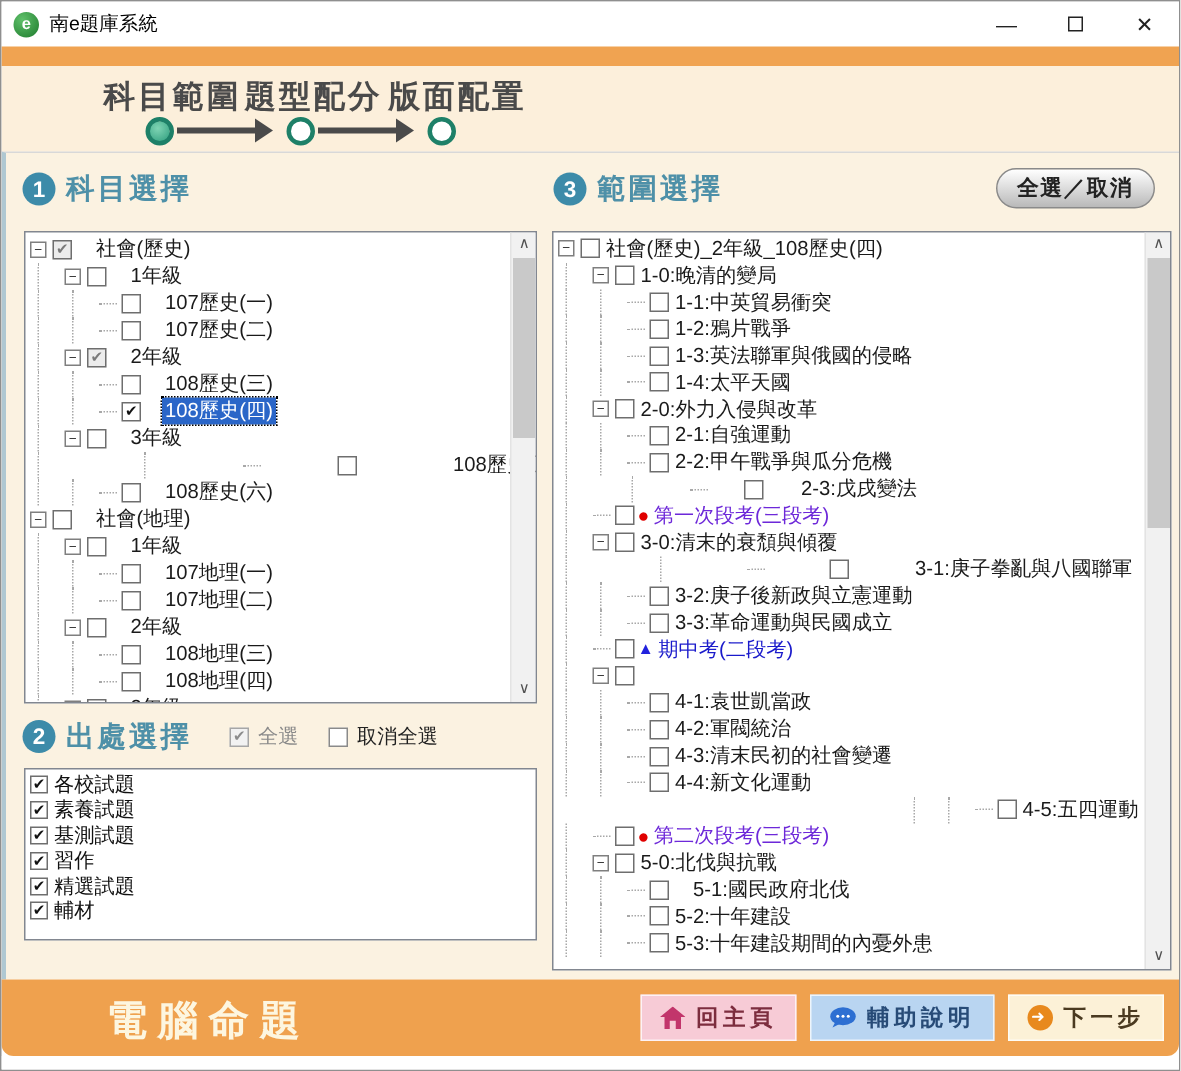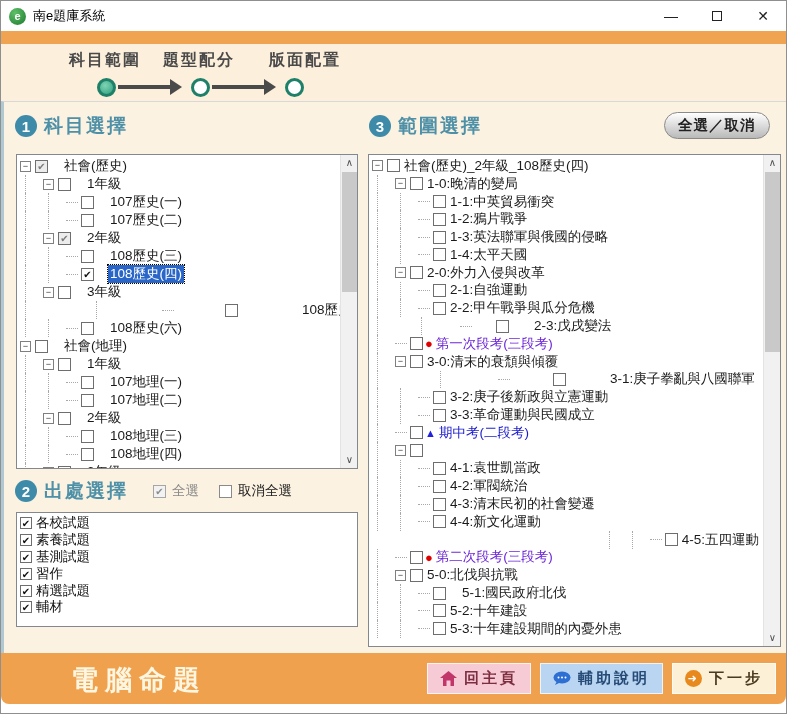"科目範圍" .step-label { font-size: 16px -> 21px }
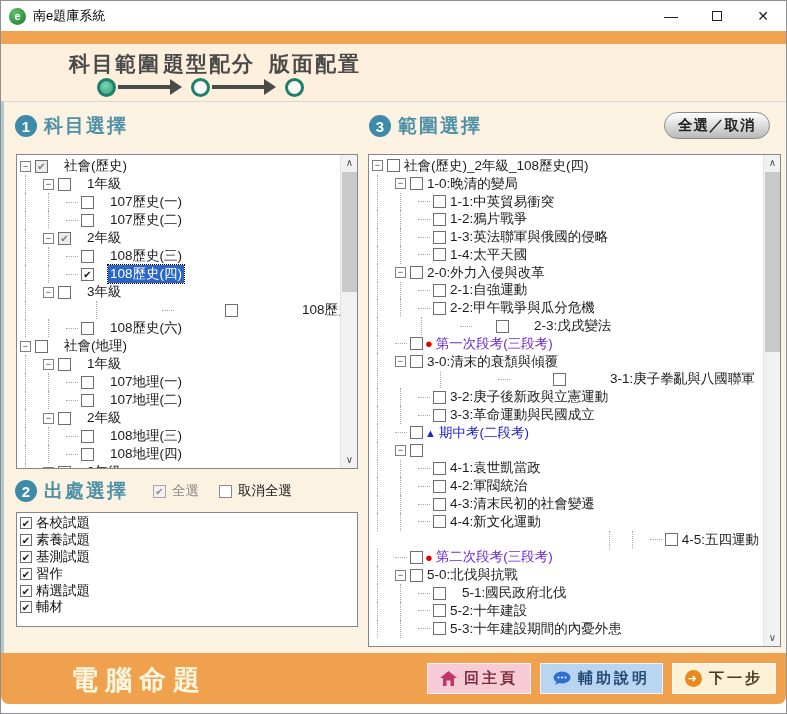"版面配置" div.step-label { left: 268px -> 258px }
